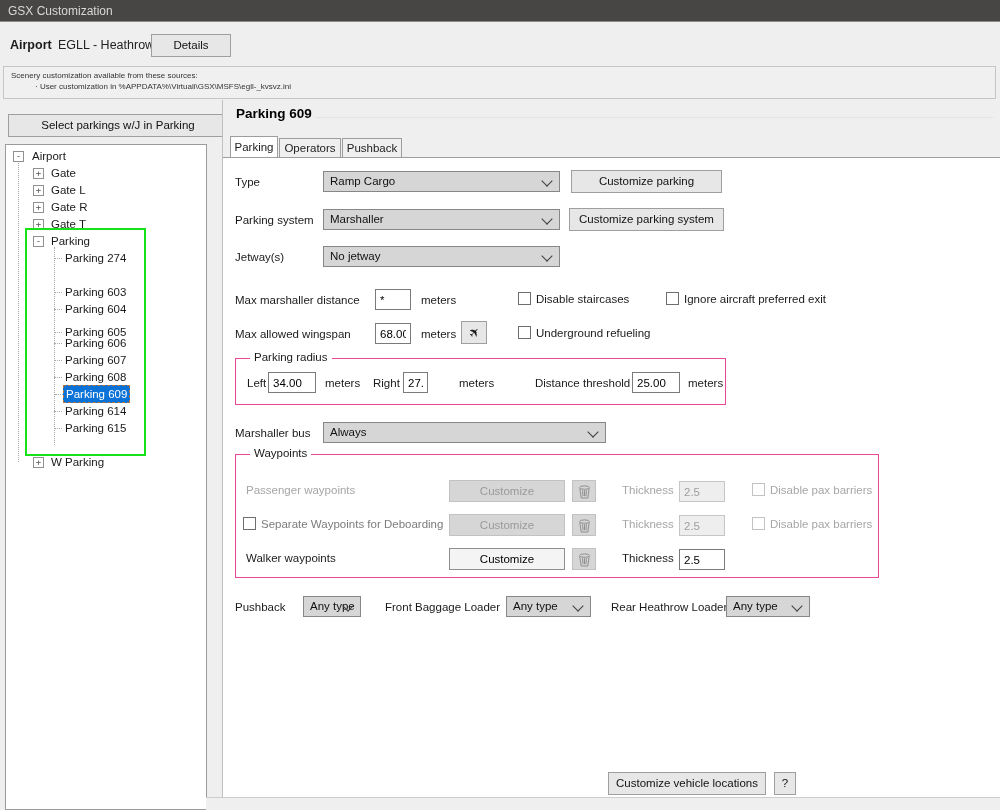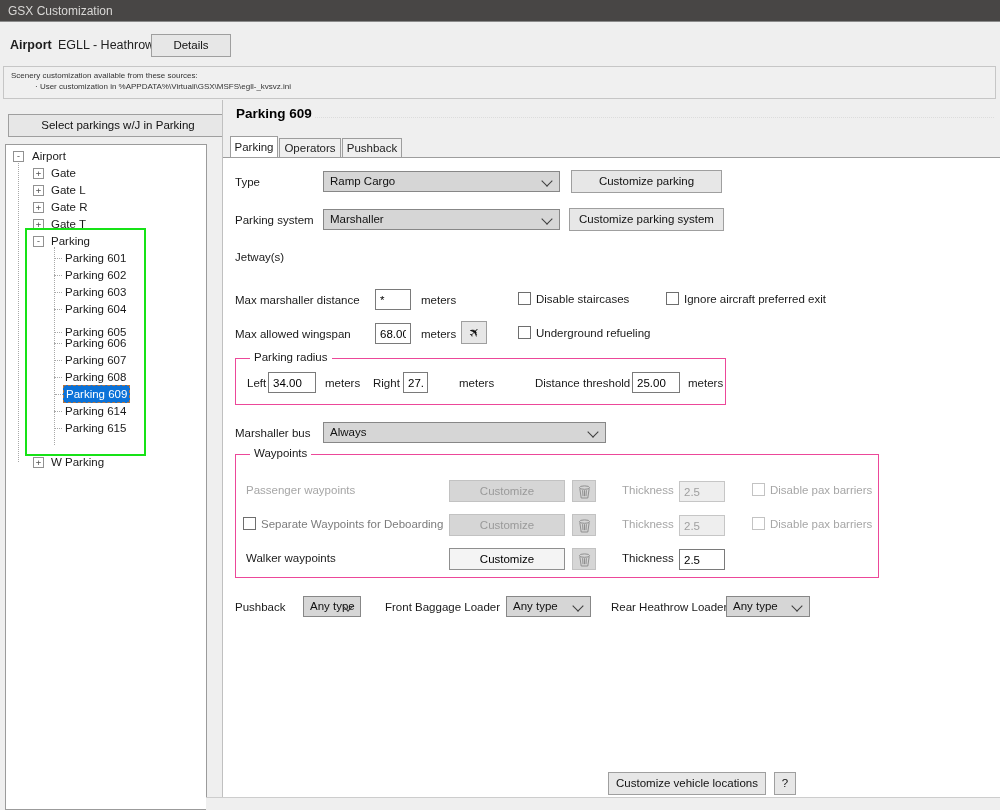"Parking 601" span.tlabel { text: 601 -> 274 }
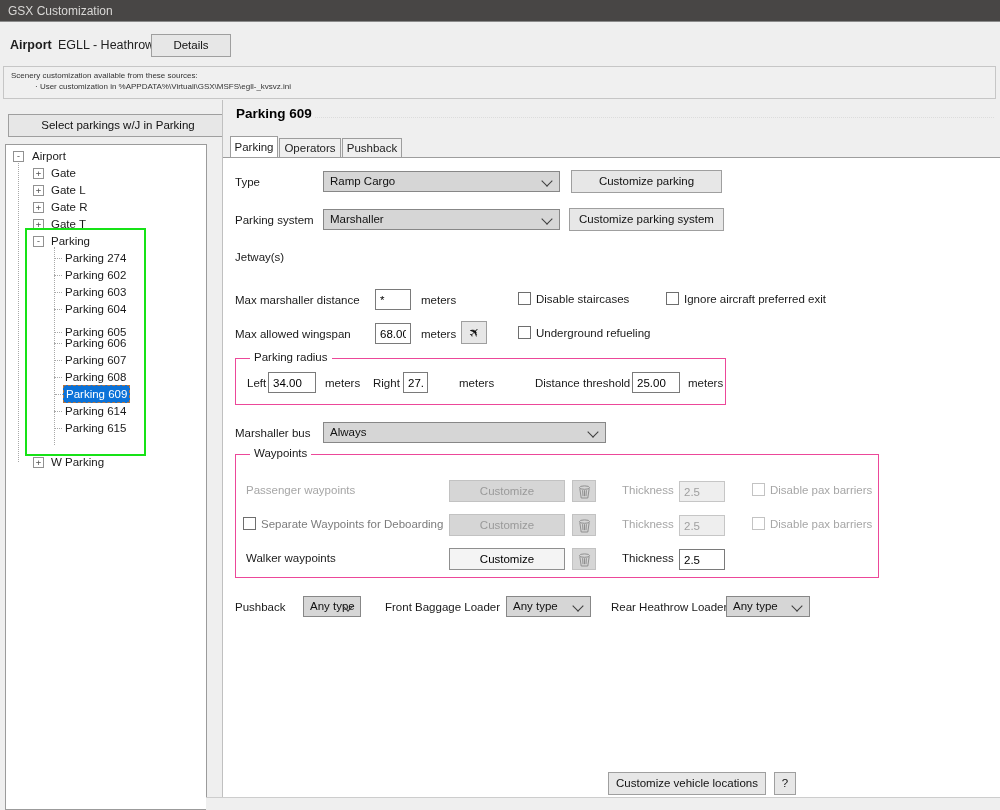"No jetway" div.combo { html: none -> <div> <span>No jetway</span> <span></span> </div> }
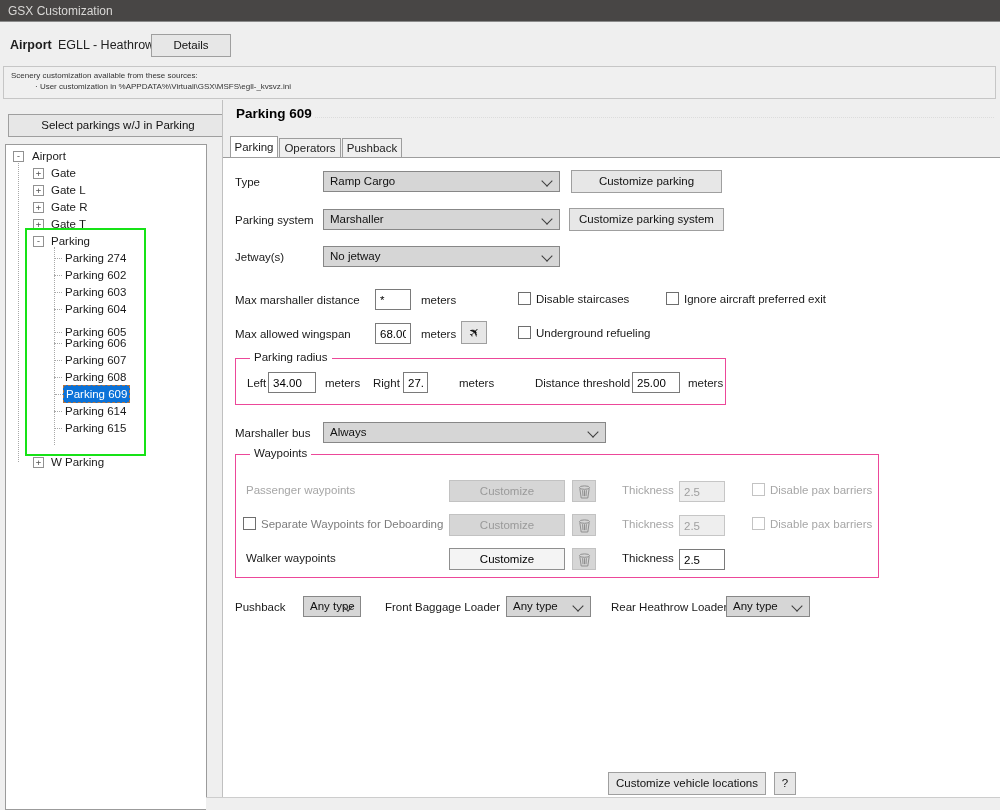"Parking 602" div.trow { html: <div> <span>Parking 602</span> </div> -> none }
